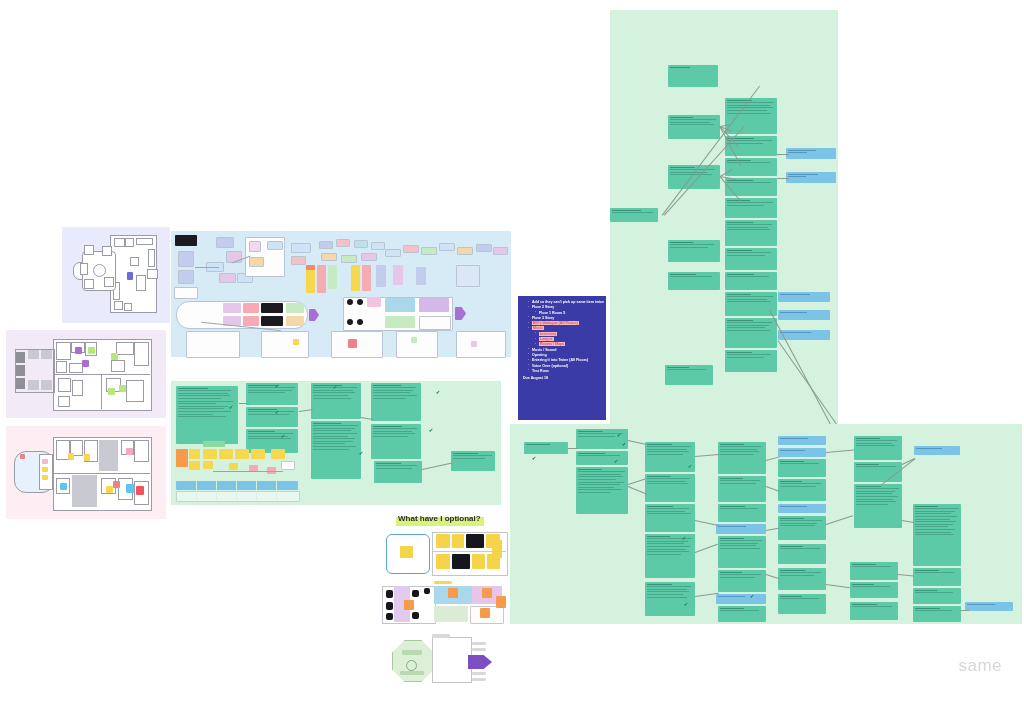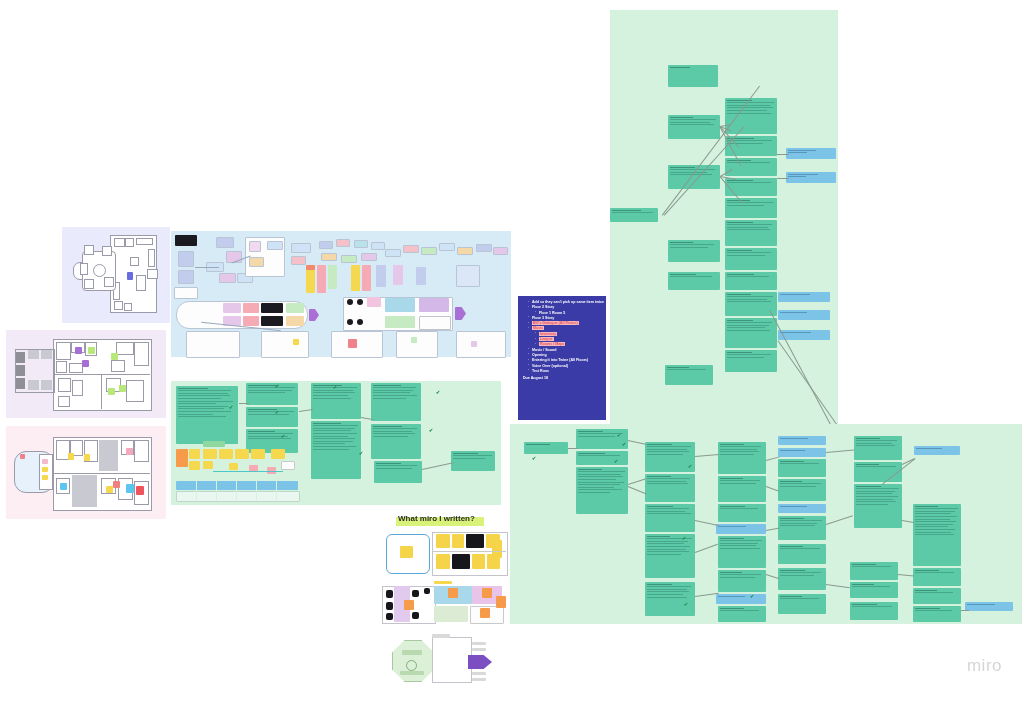"What miro I written?" div.wh-title { text: miro I written -> have I optional }
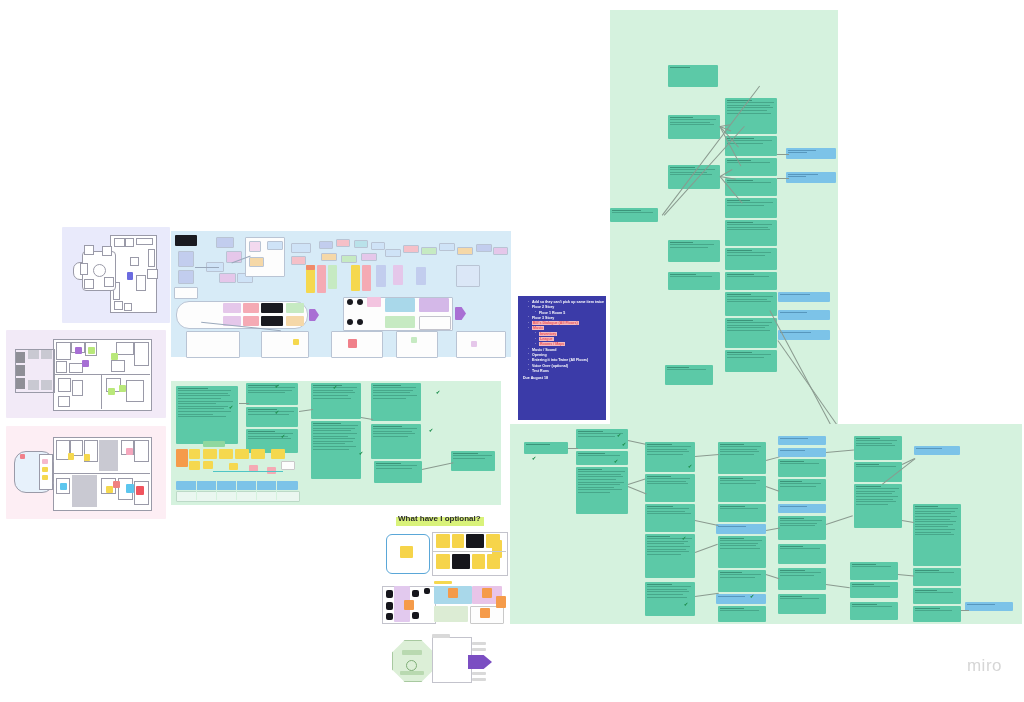"miro" div.miro { text: miro -> same }
